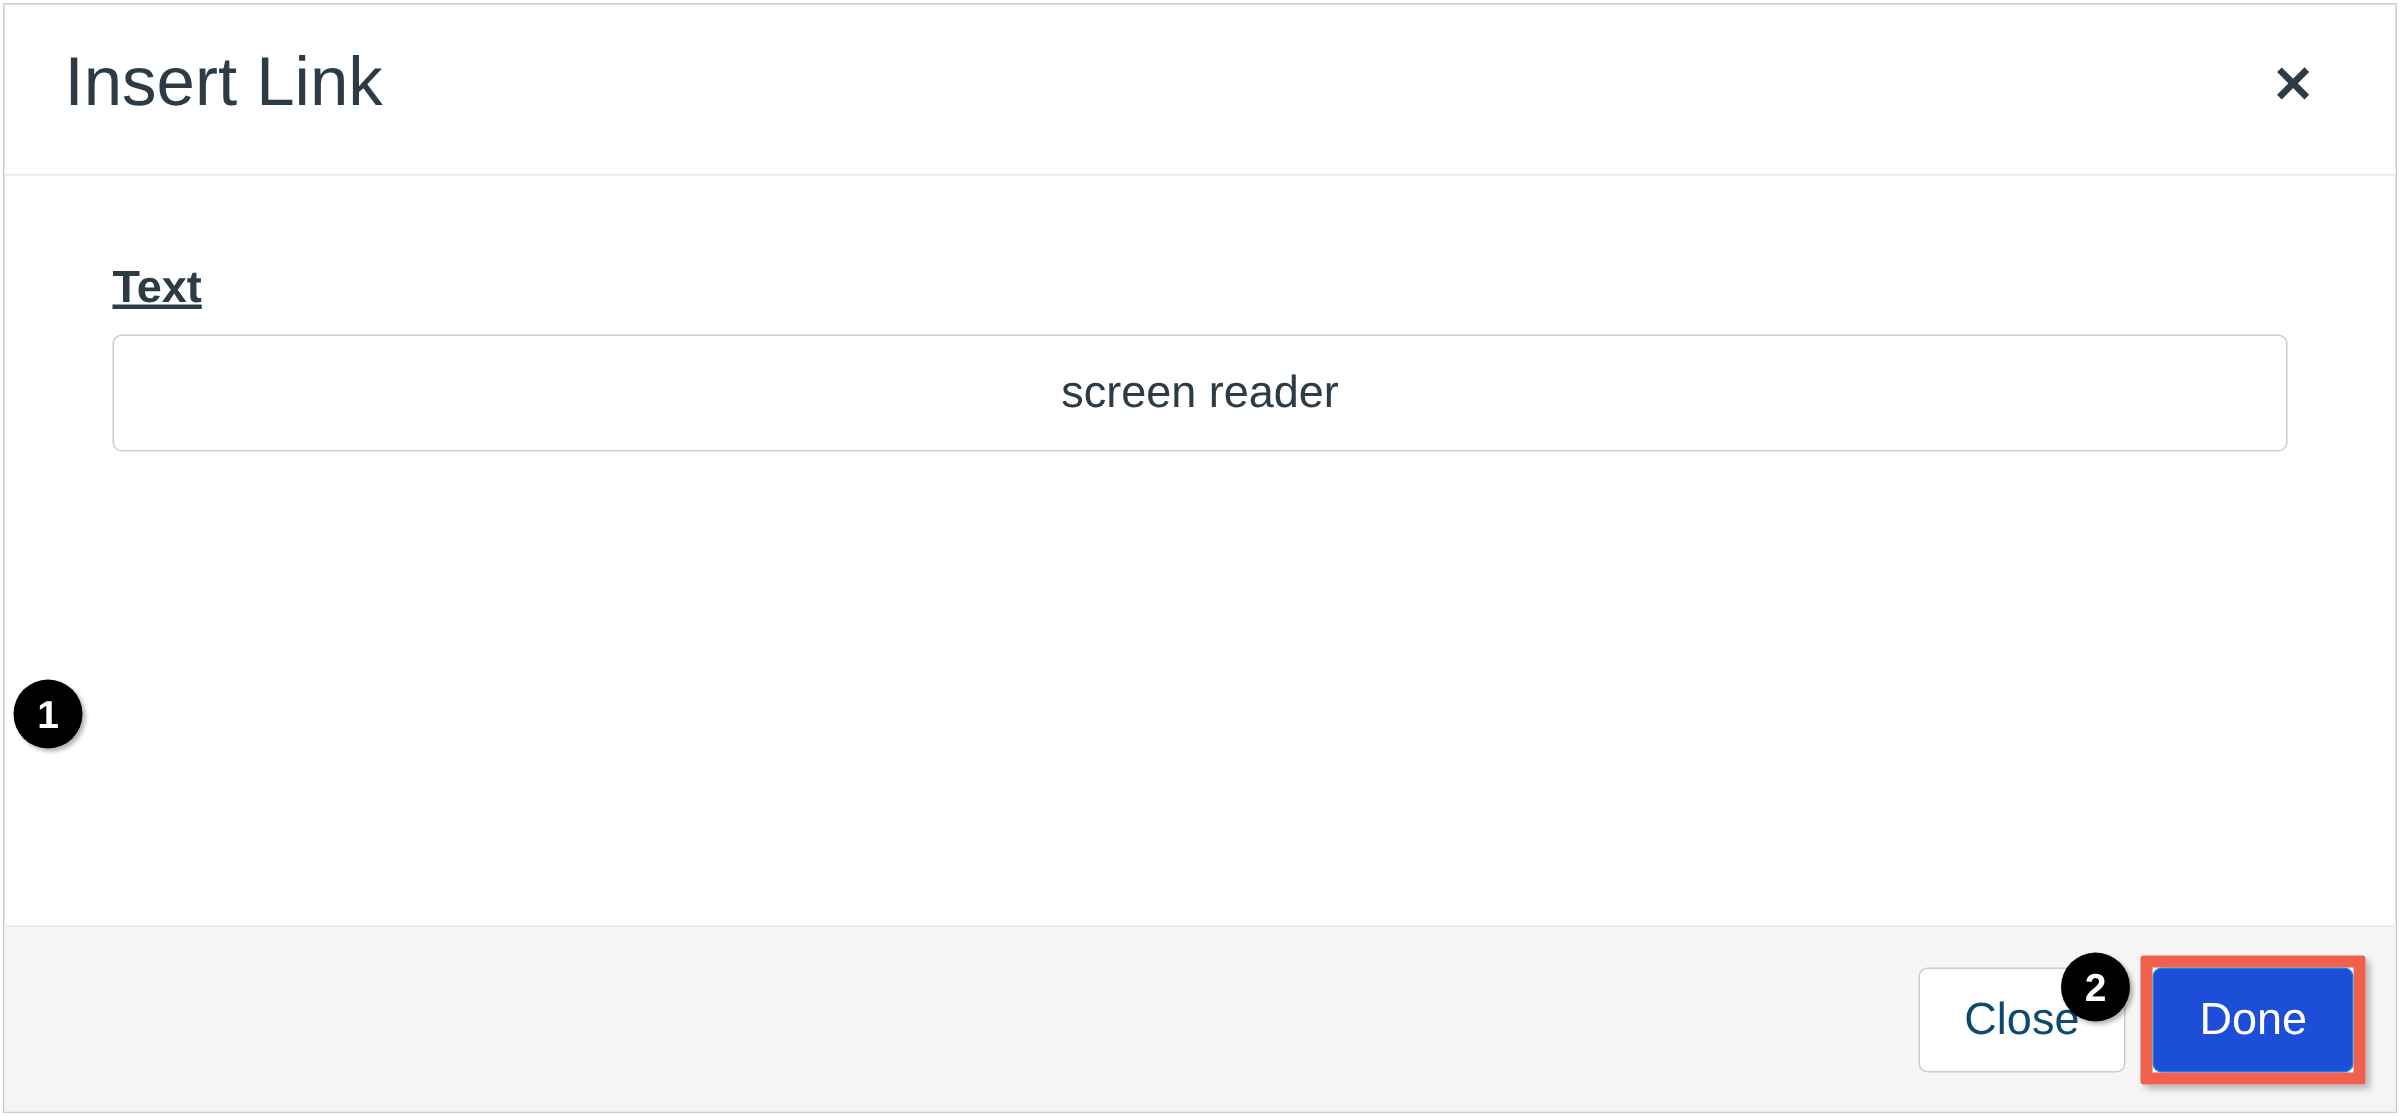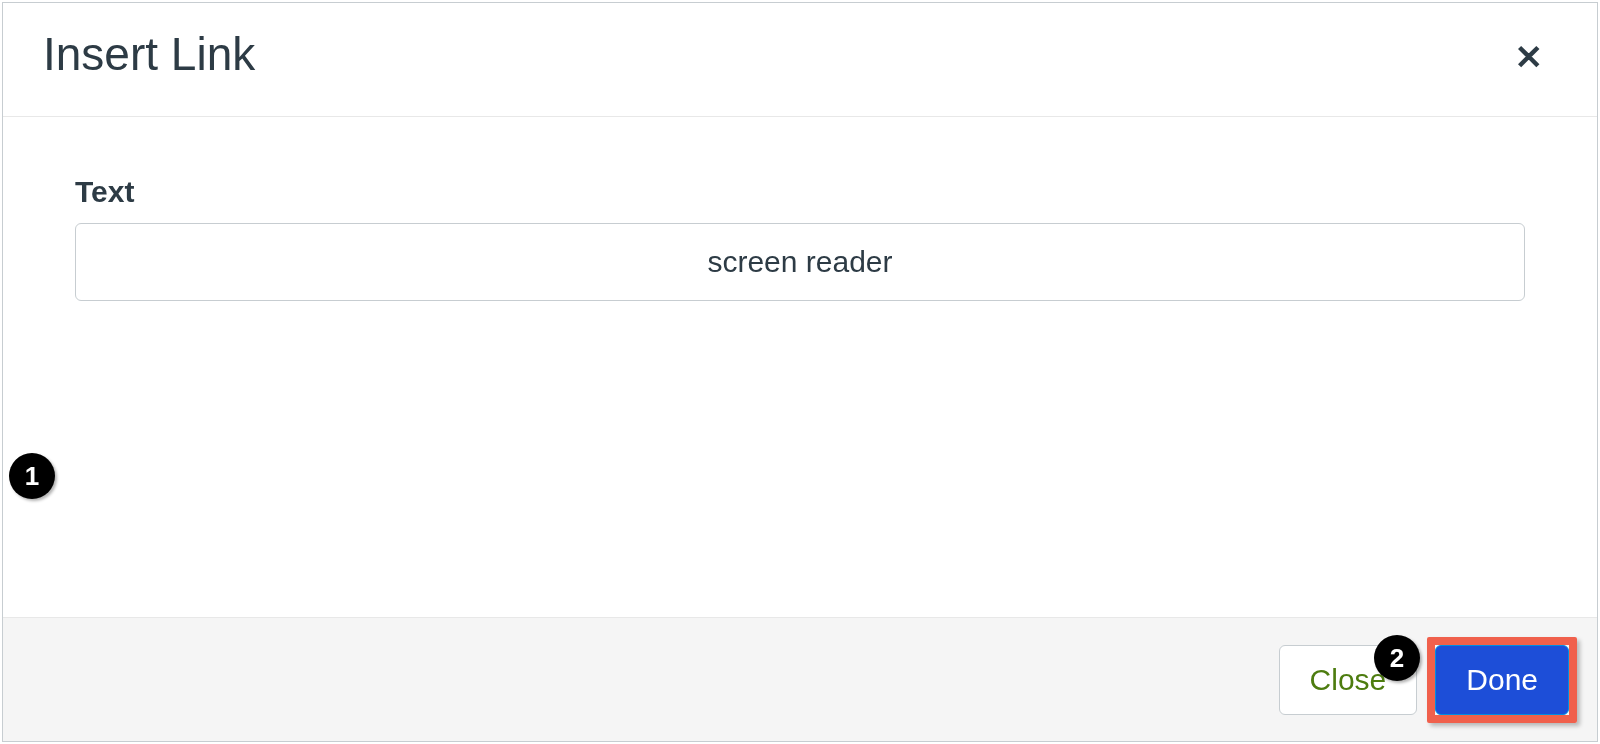"Text" .modal-body { text-decoration: none -> underline }
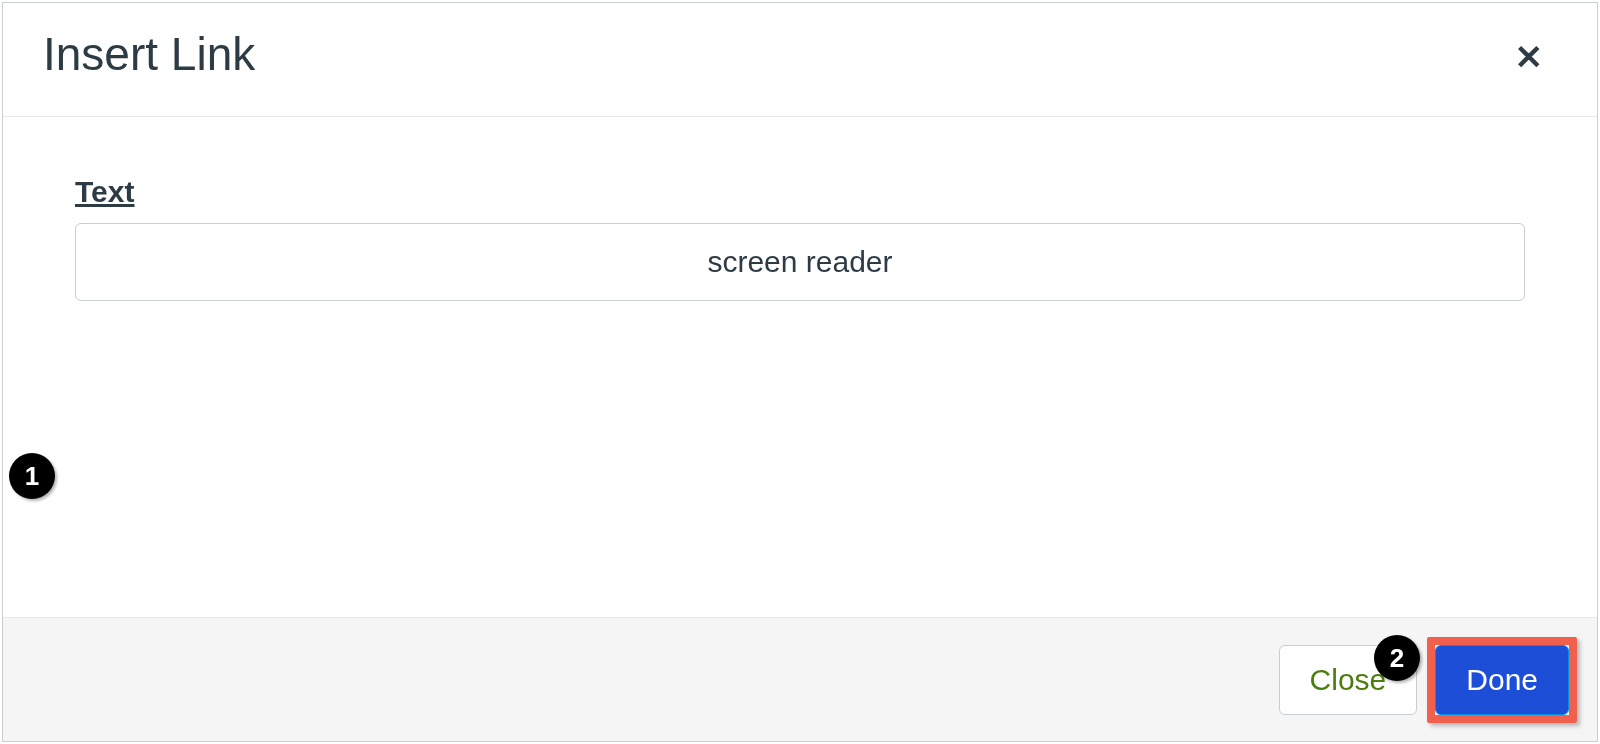"Close" .btn-secondary { color: #4d7c0f -> #0c4a6e }
